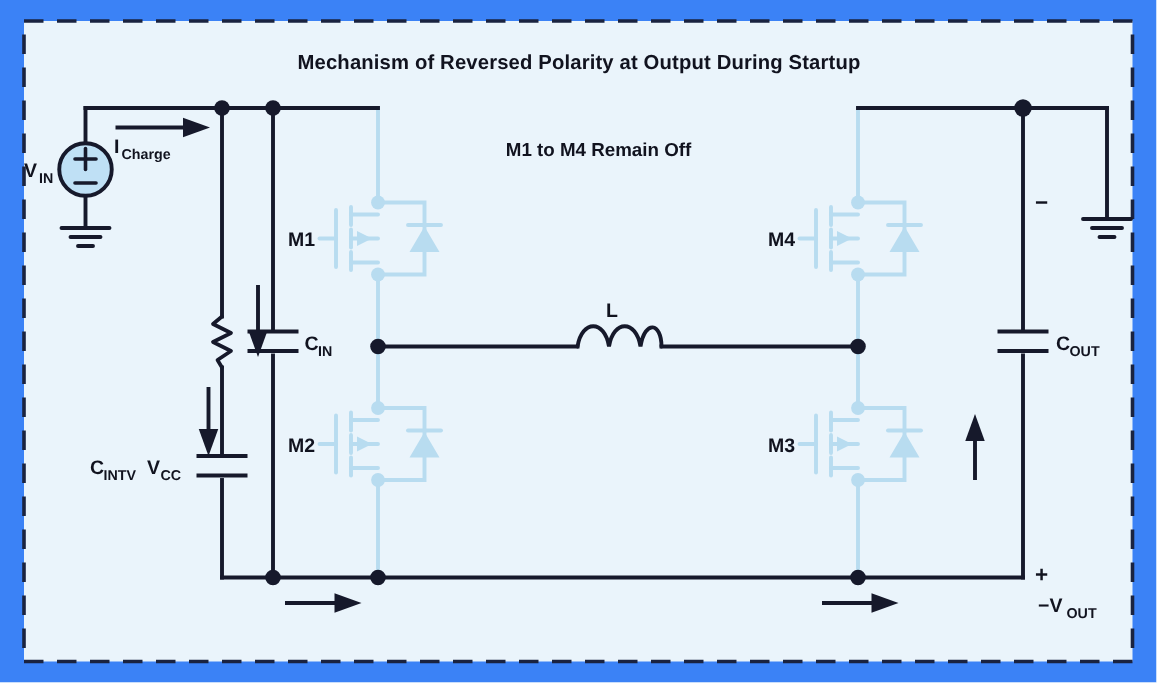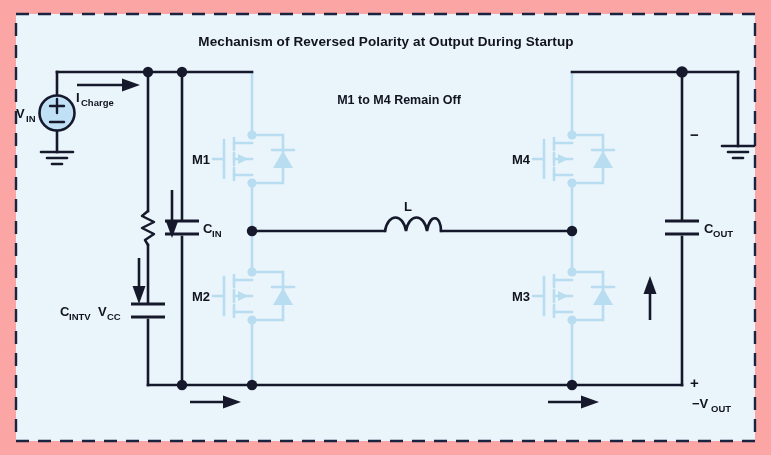"Mechanism of Reversed Polarity at" #page { background: #fca5a5 -> #3b82f6 }
